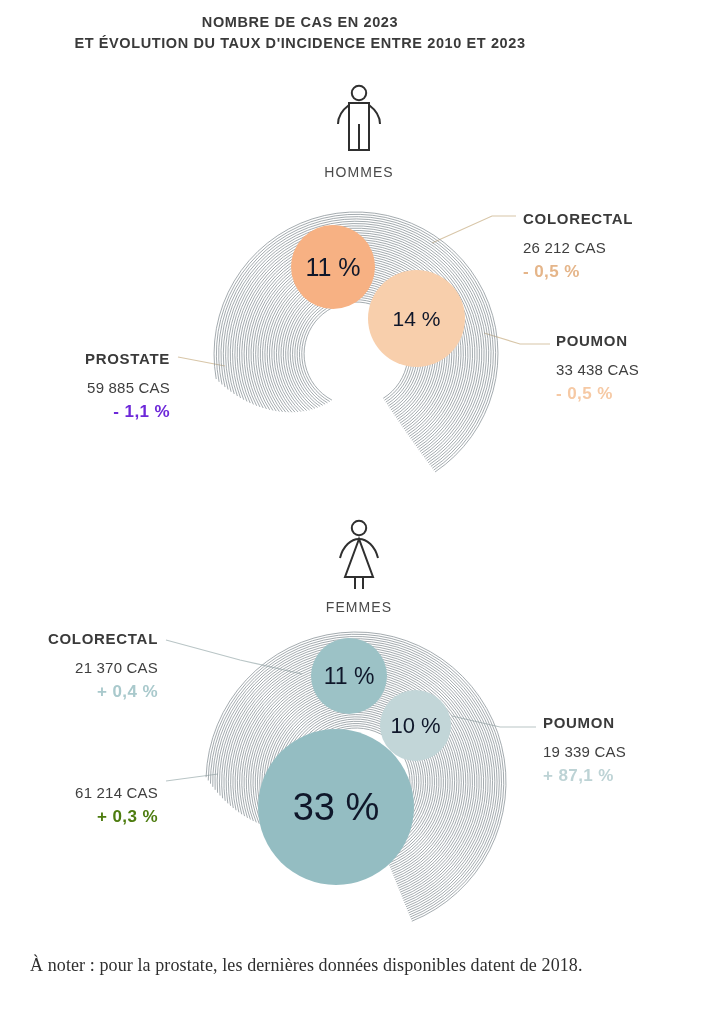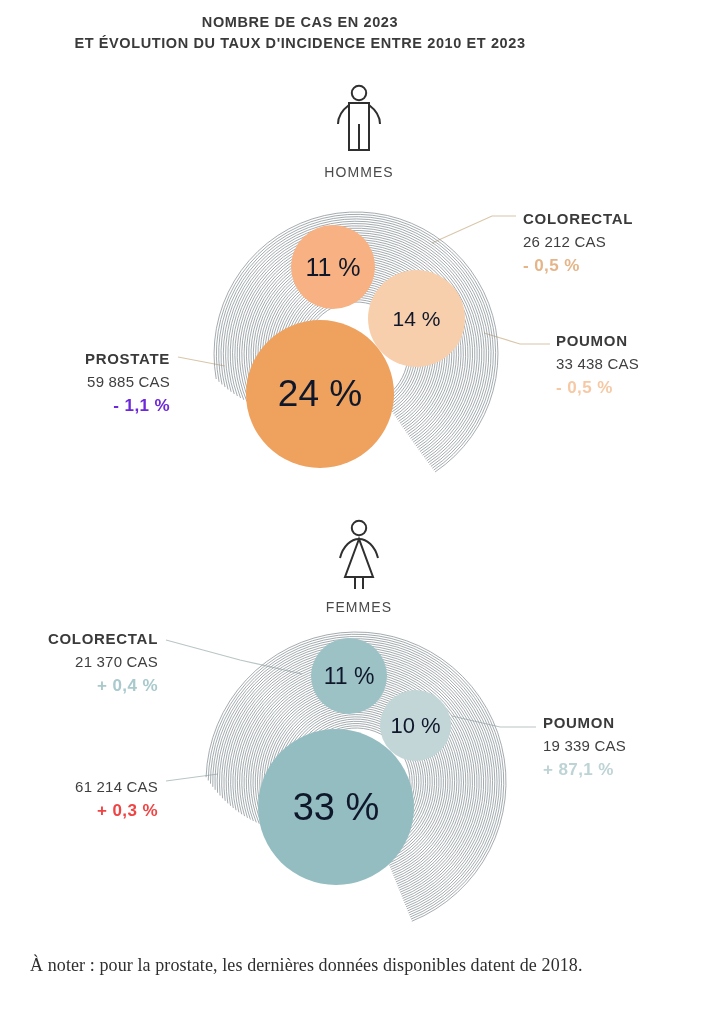"26 212 CAS" .callout .c-cases { margin-top: 3px -> 9px }
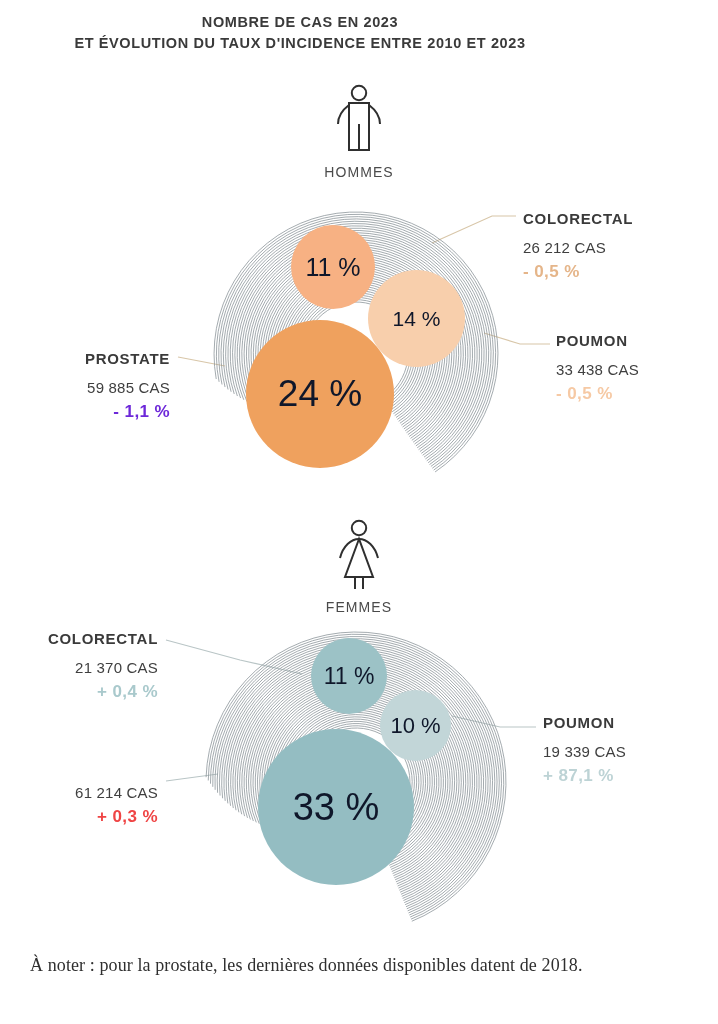"24 %" div.bubble { html: <div> <span>24 %</span> </div> -> none }
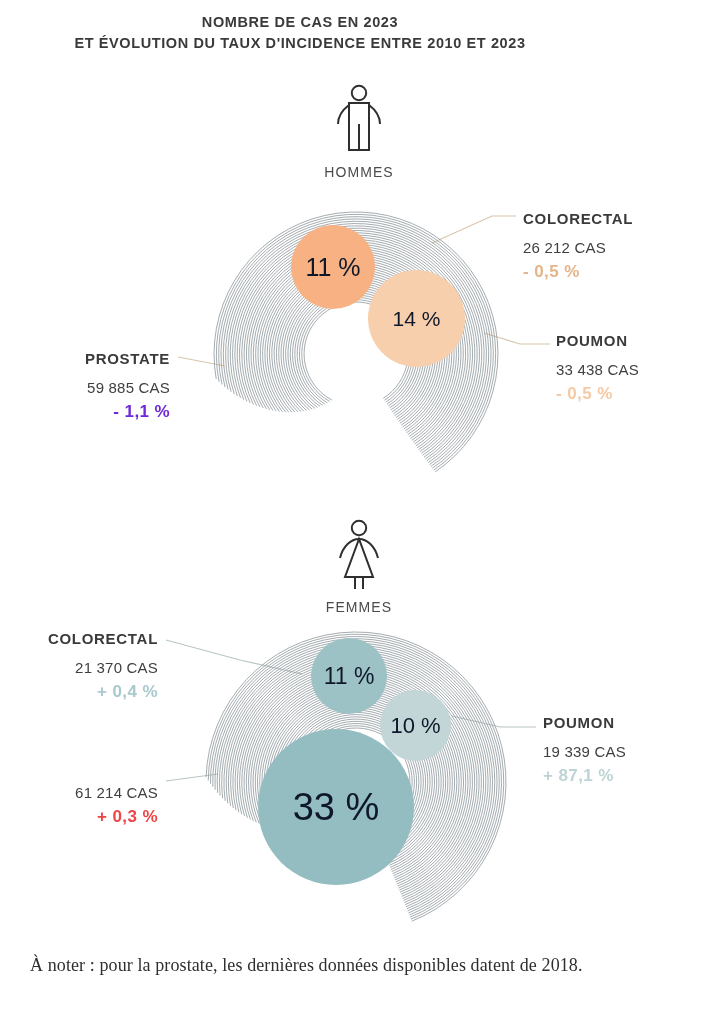"+ 0,3 %" div.c-delta { color: #ef4444 -> #4d7c0f }
